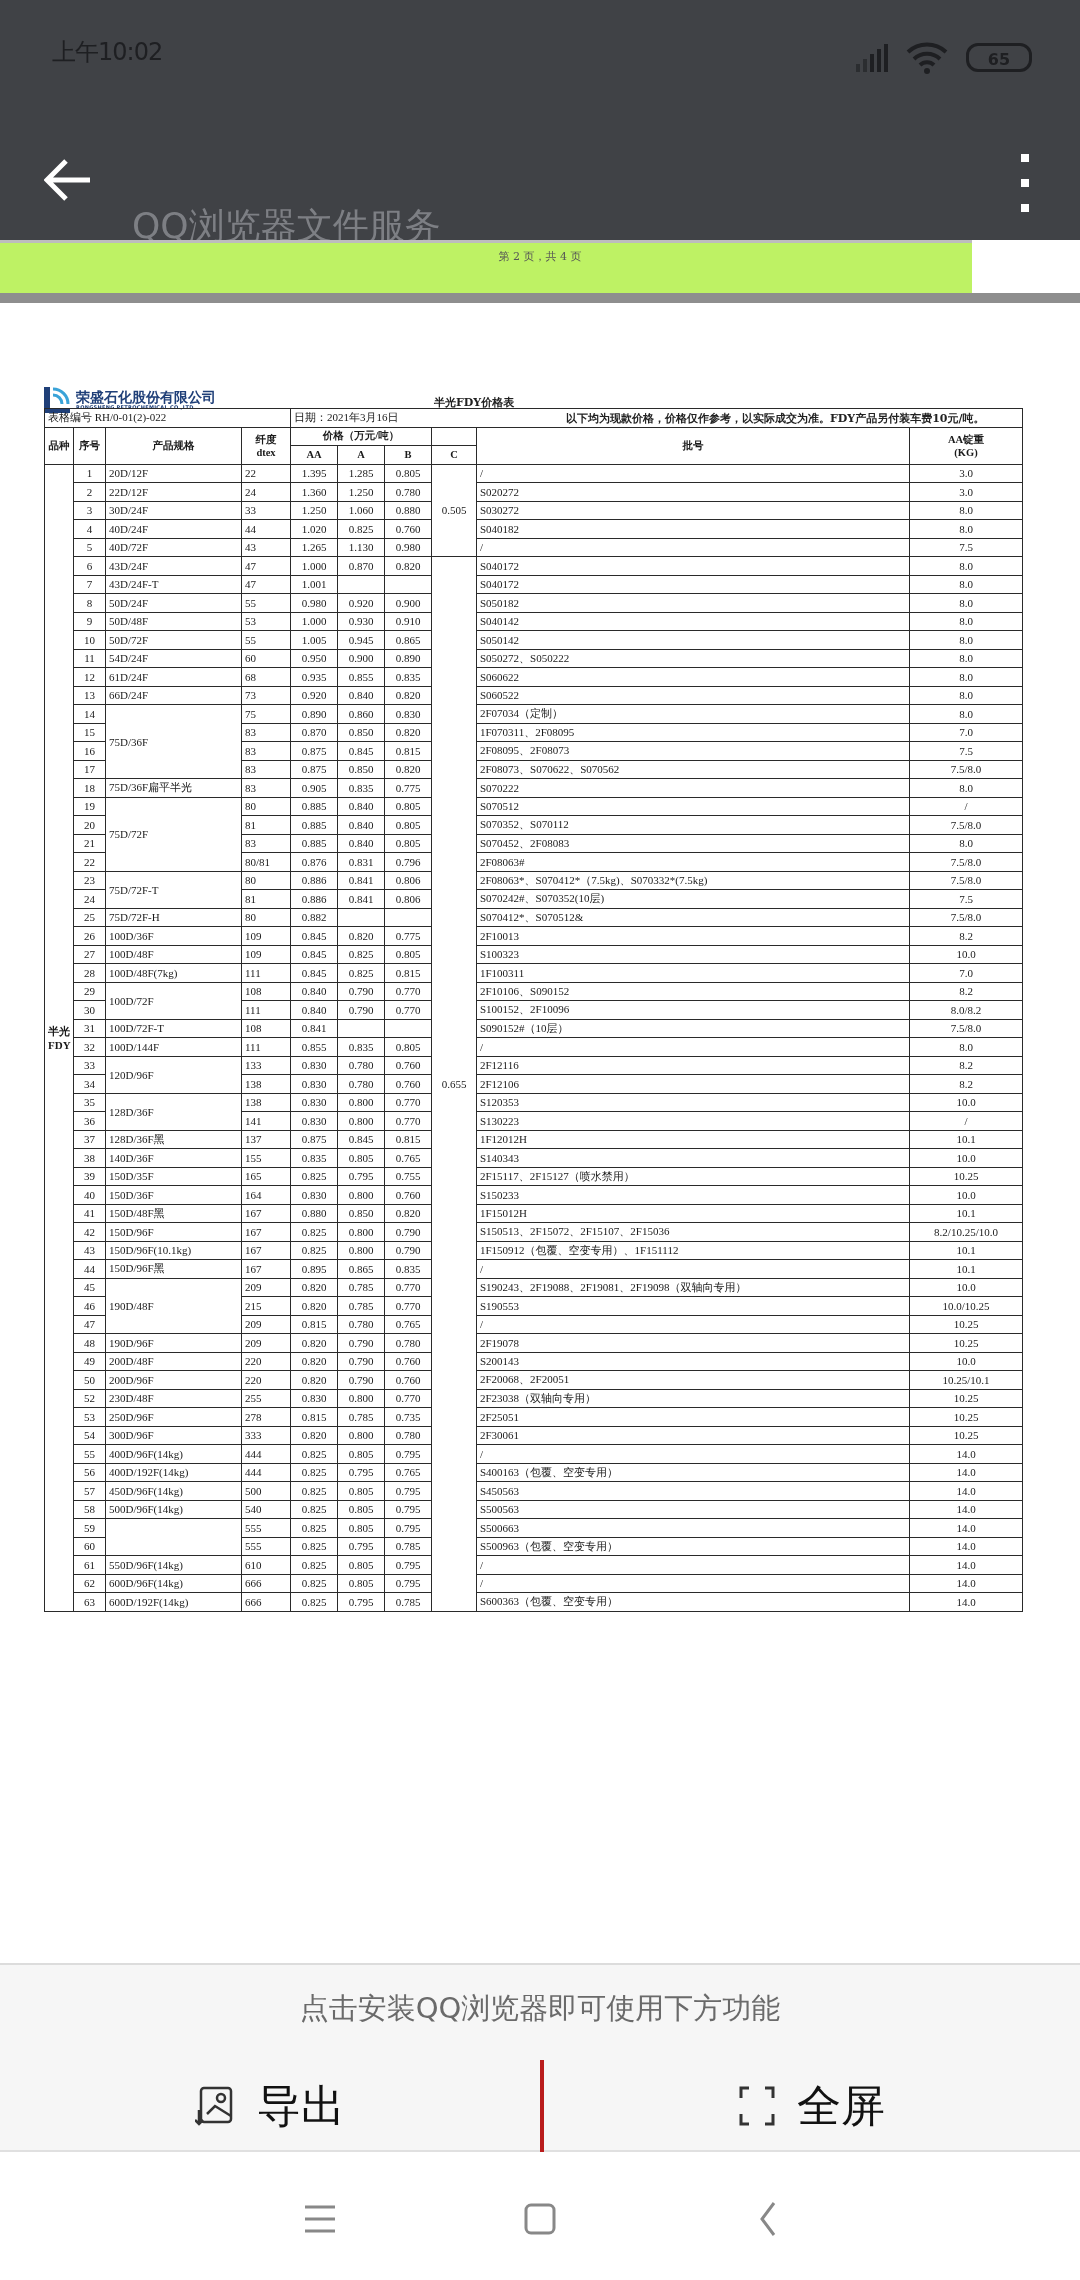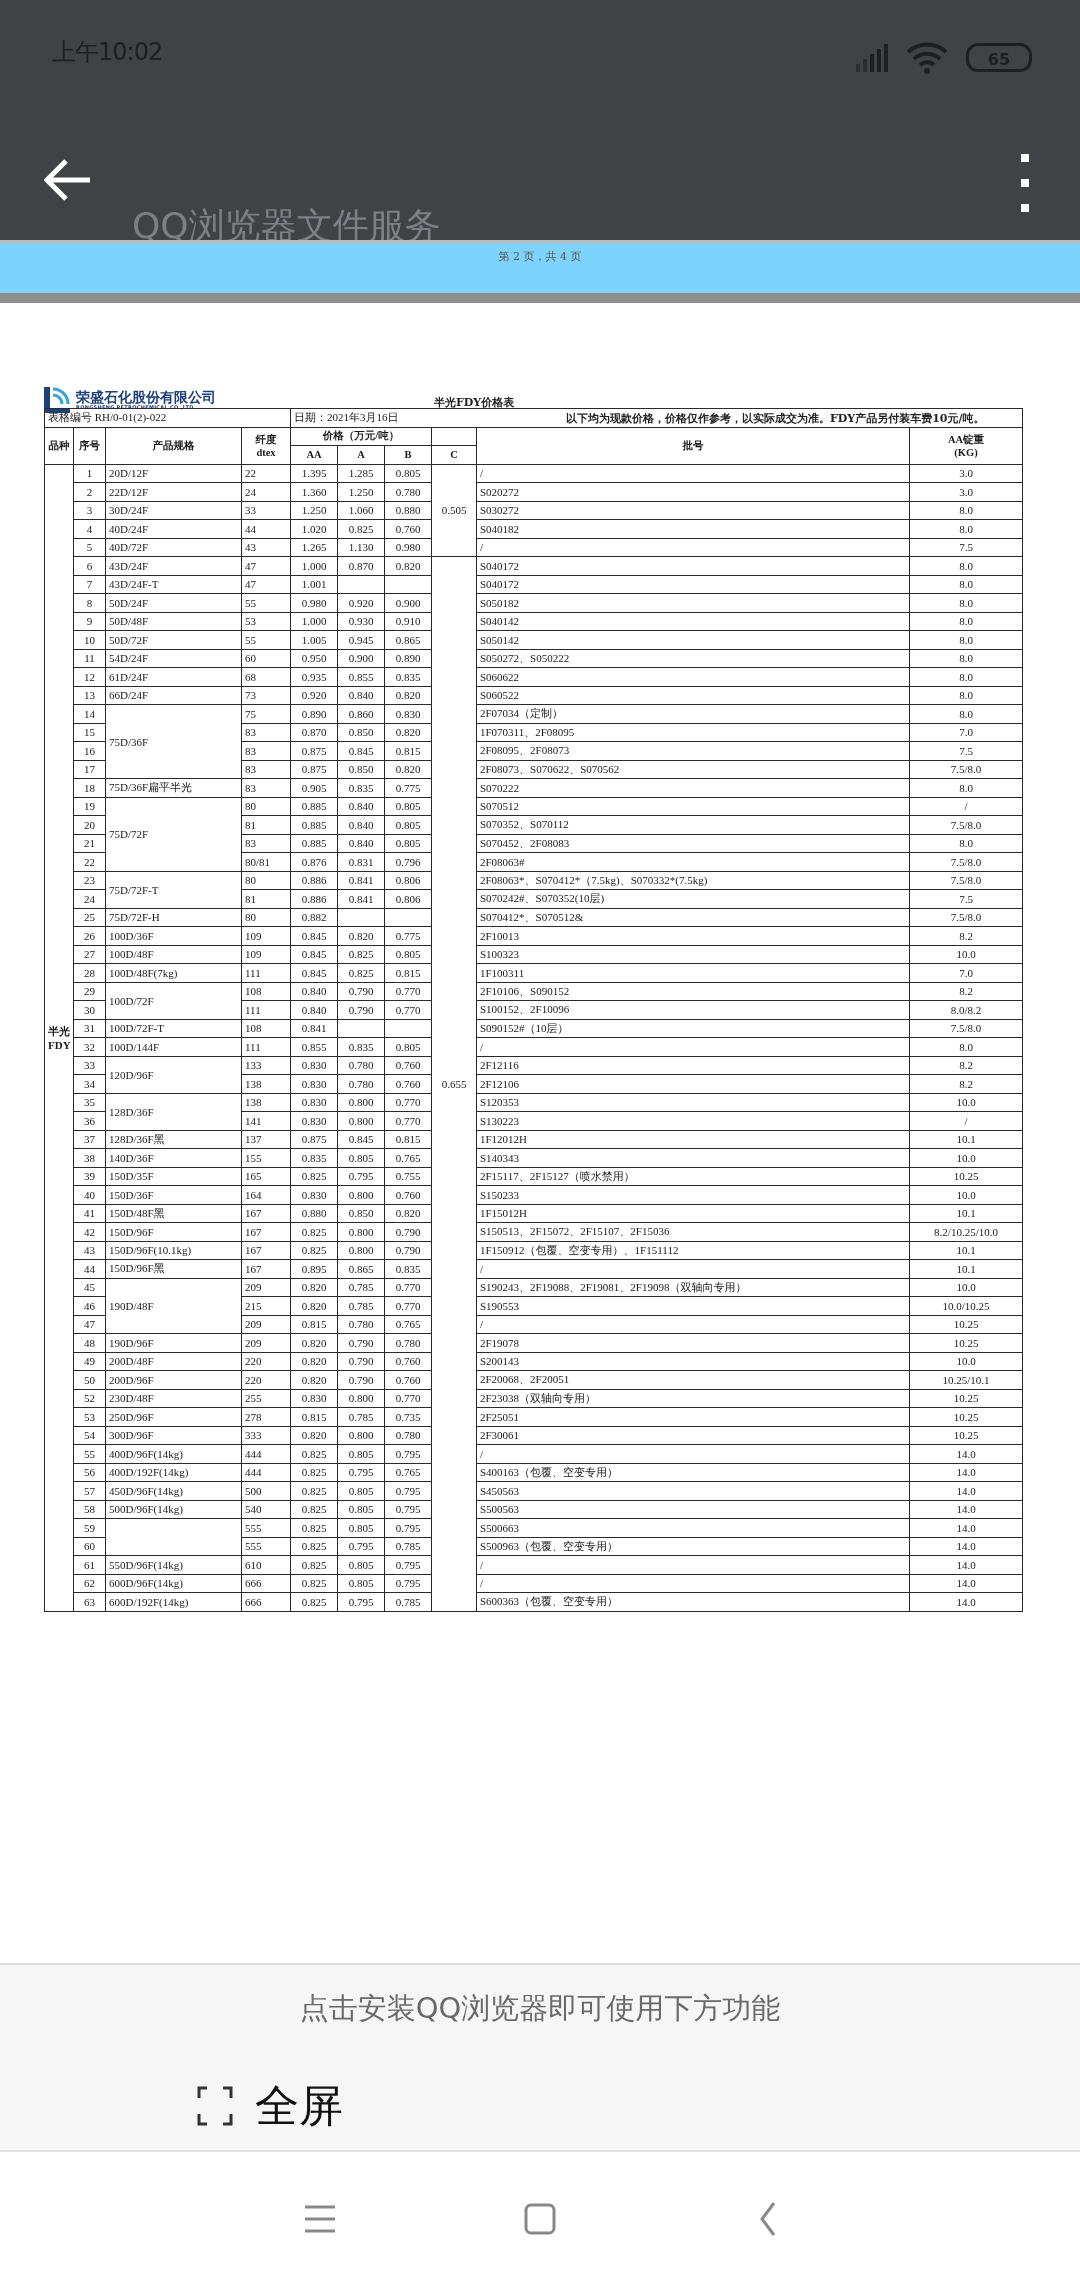"第 2 页，共 4 页" .pageind-wrap { background: #7dd3fc -> #bef264; width: 1080px -> 972px }
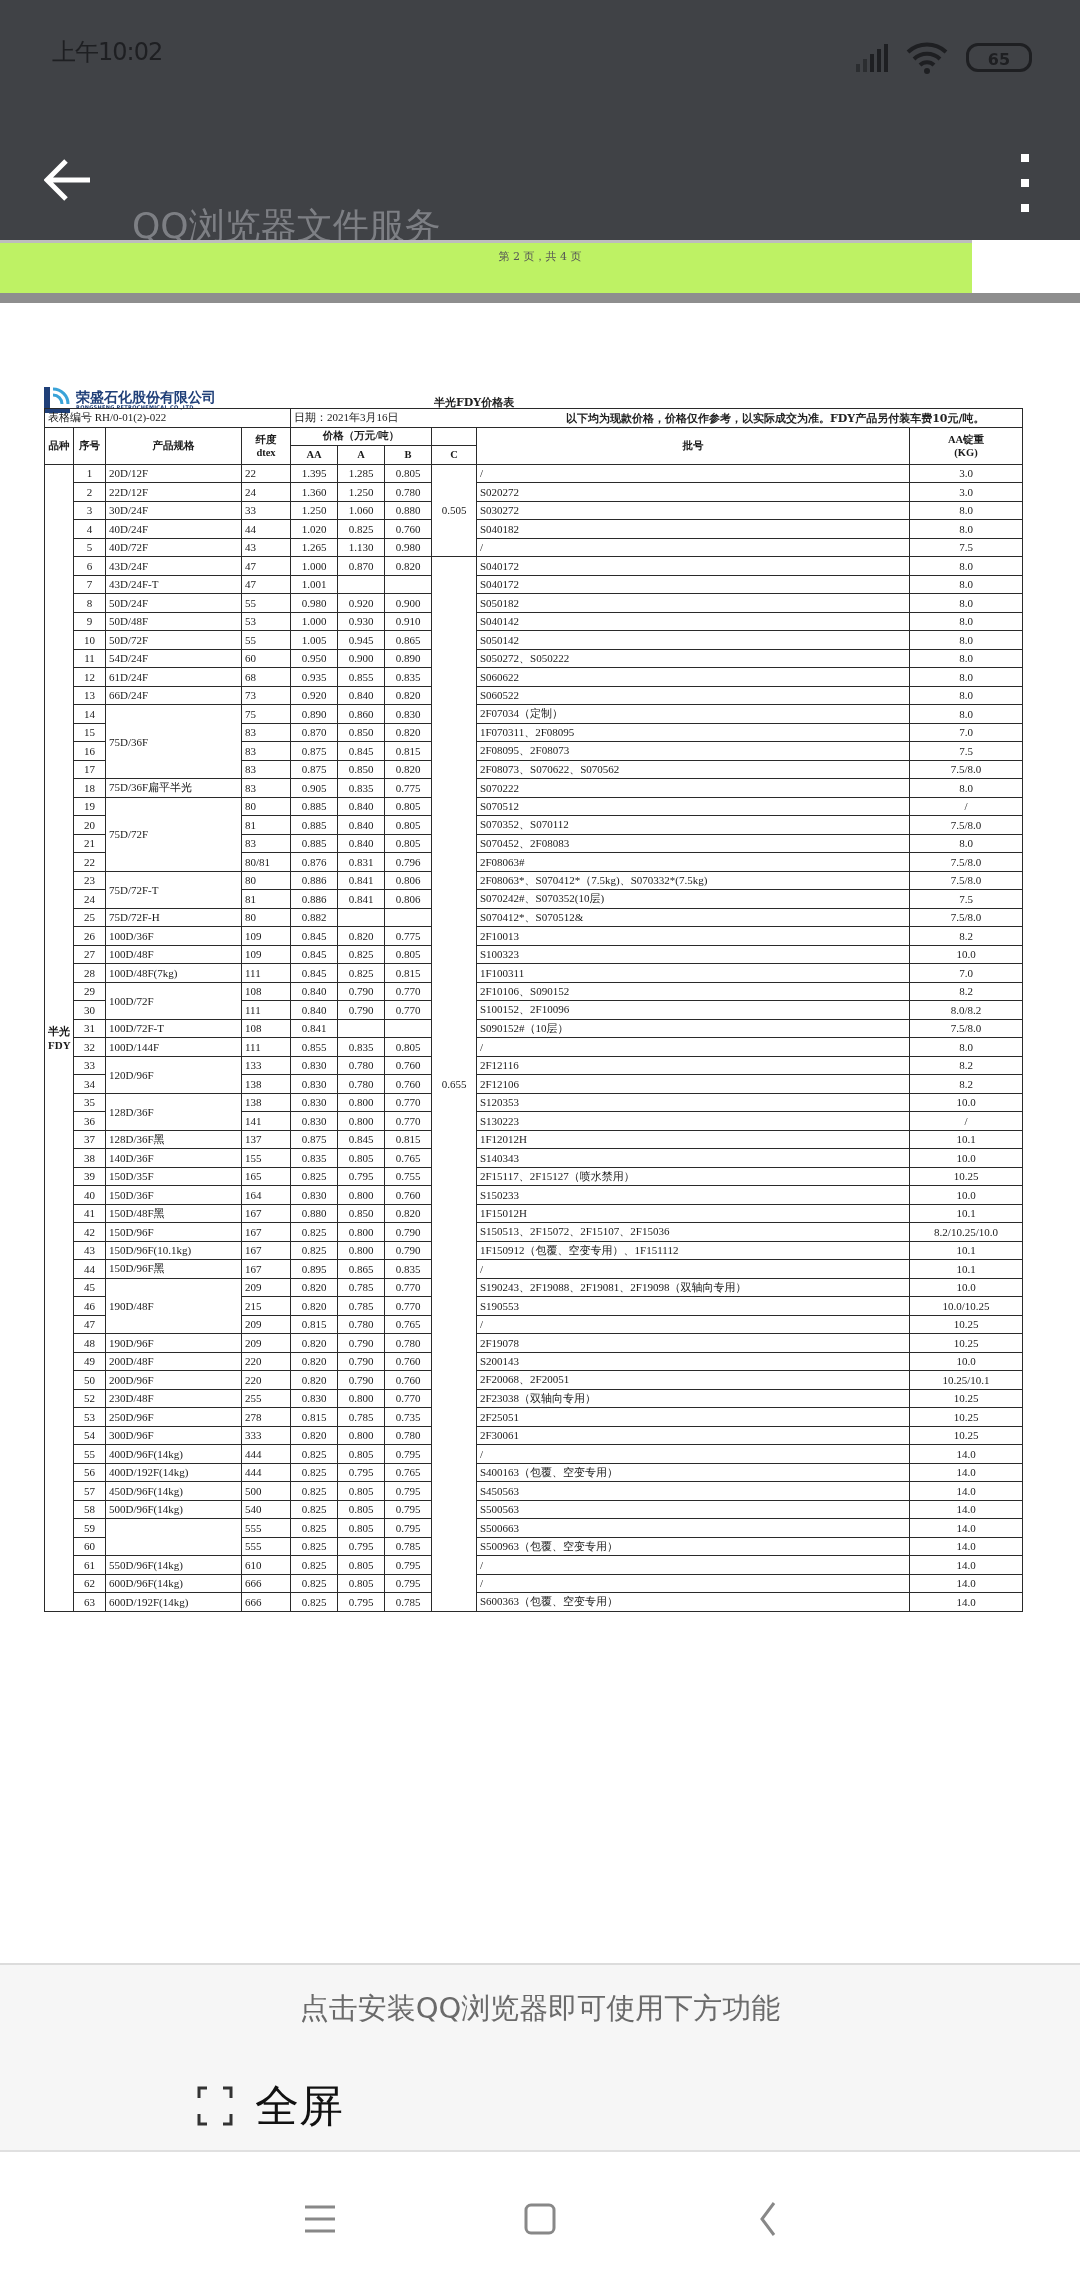"导出" div.action { html: none -> <div> <svg> <rect></rect> <circle></circle> <path></path> <path></path> </svg> <span>导出</span> </div> }
